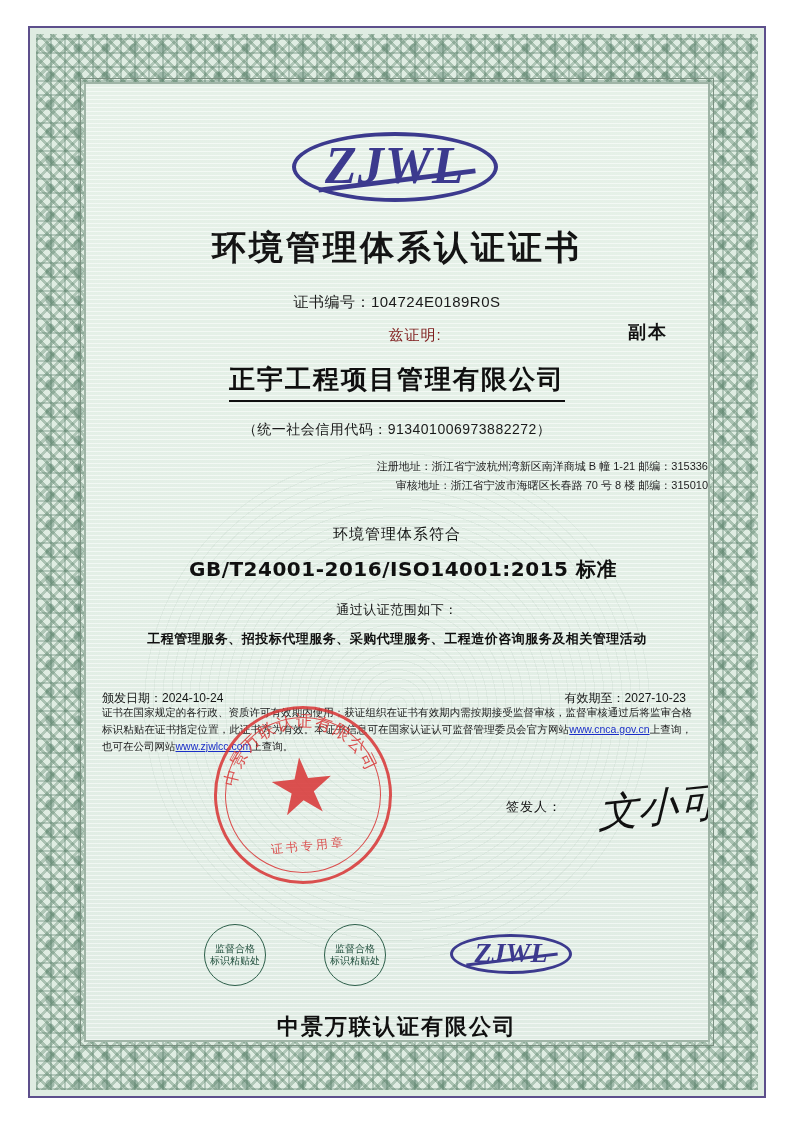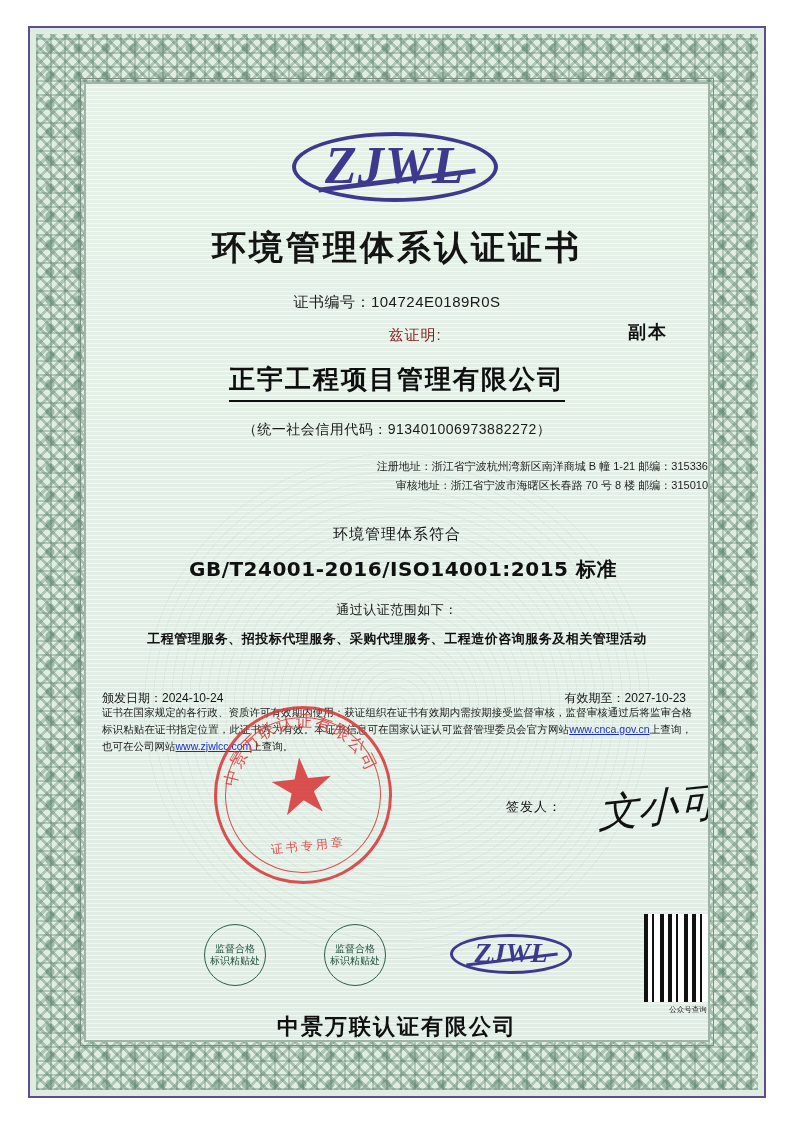"公众号查询" div.qr-wrap { html: <div> <div></div> <div>公众号查询</div> </div> -> none }
